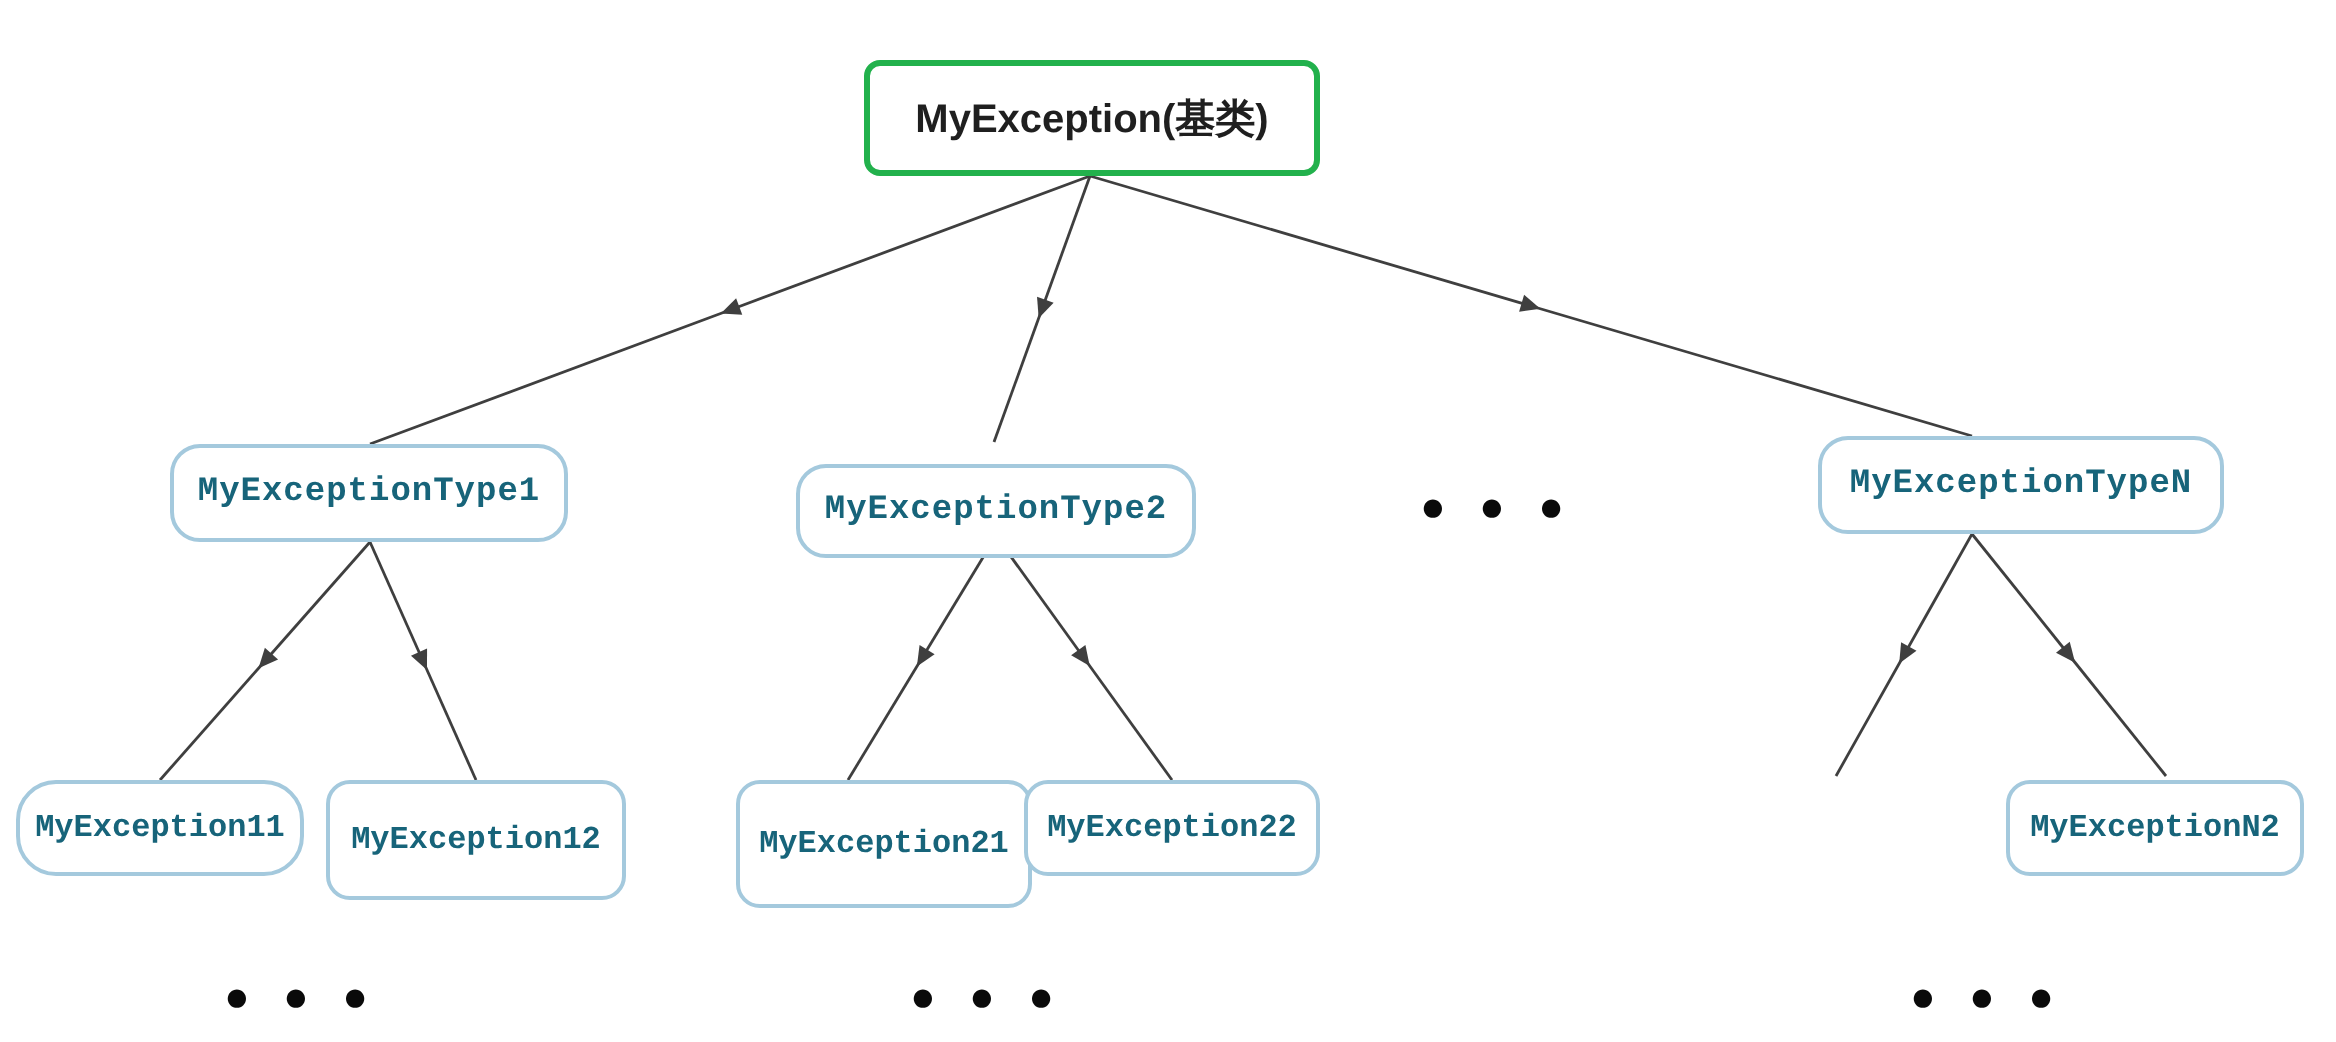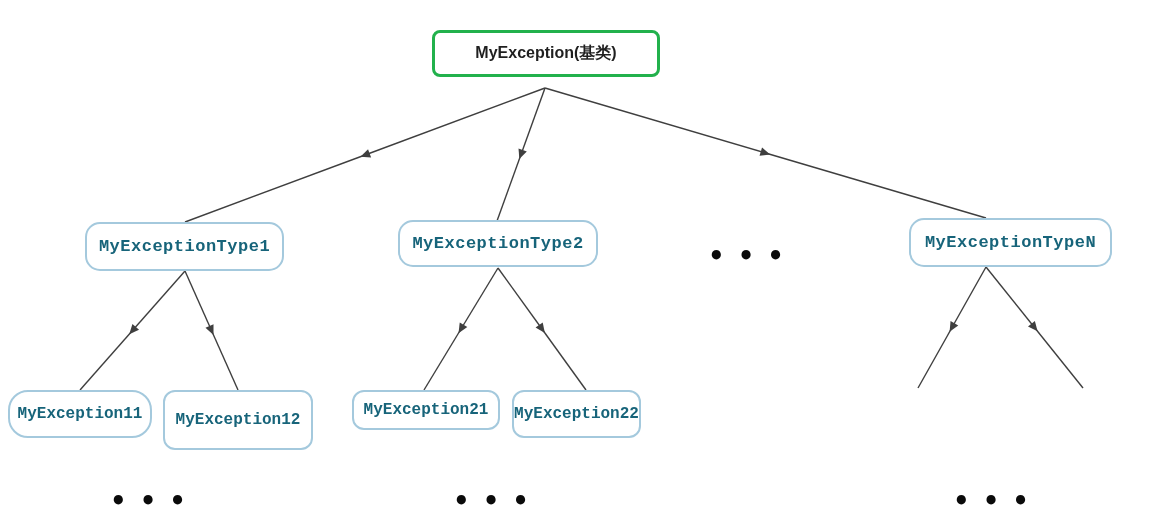"MyException(基类)" .node-root { font-size: 16px -> 20px; height: 47px -> 58px }
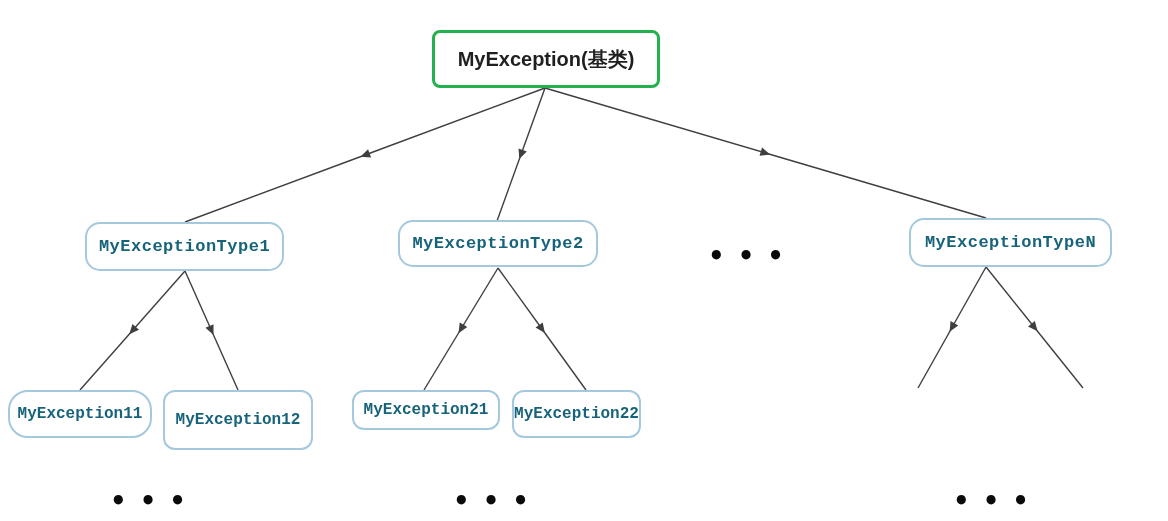"MyExceptionType2" .node-type2 { top: 220px -> 232px }
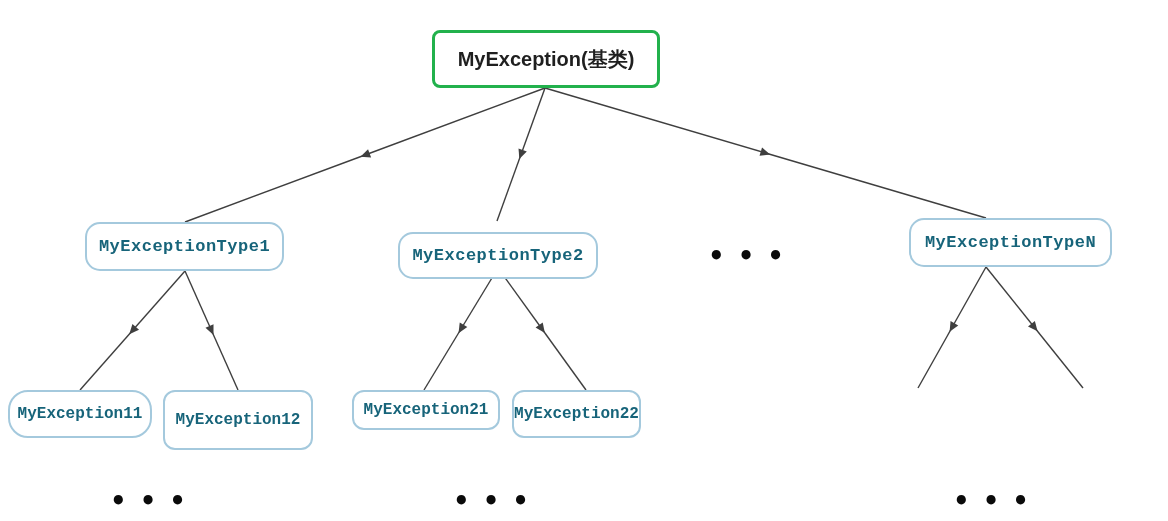"MyException21" .node-e21 { height: 40px -> 64px; left: 352px -> 368px }
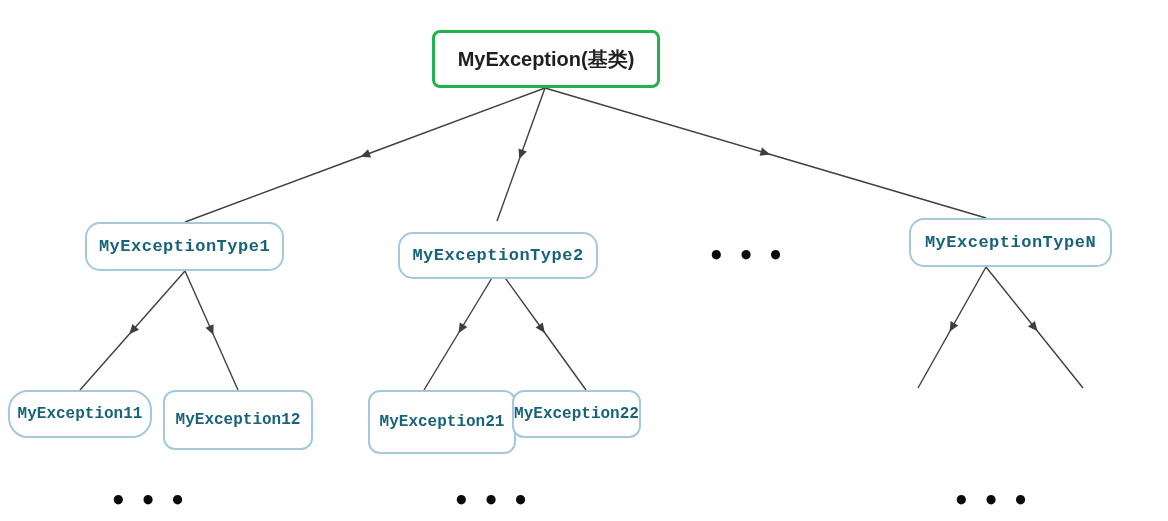"MyException22" .node-e22 { width: 129px -> 148px }
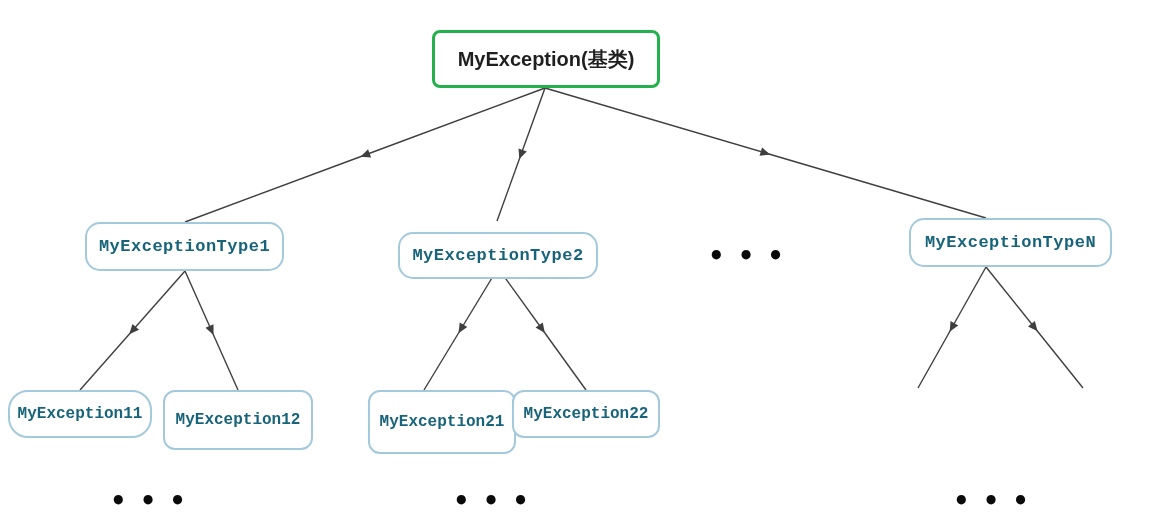"MyExceptionN2" div.node { html: none -> <div> <span>MyExceptionN2</span> </div> }
